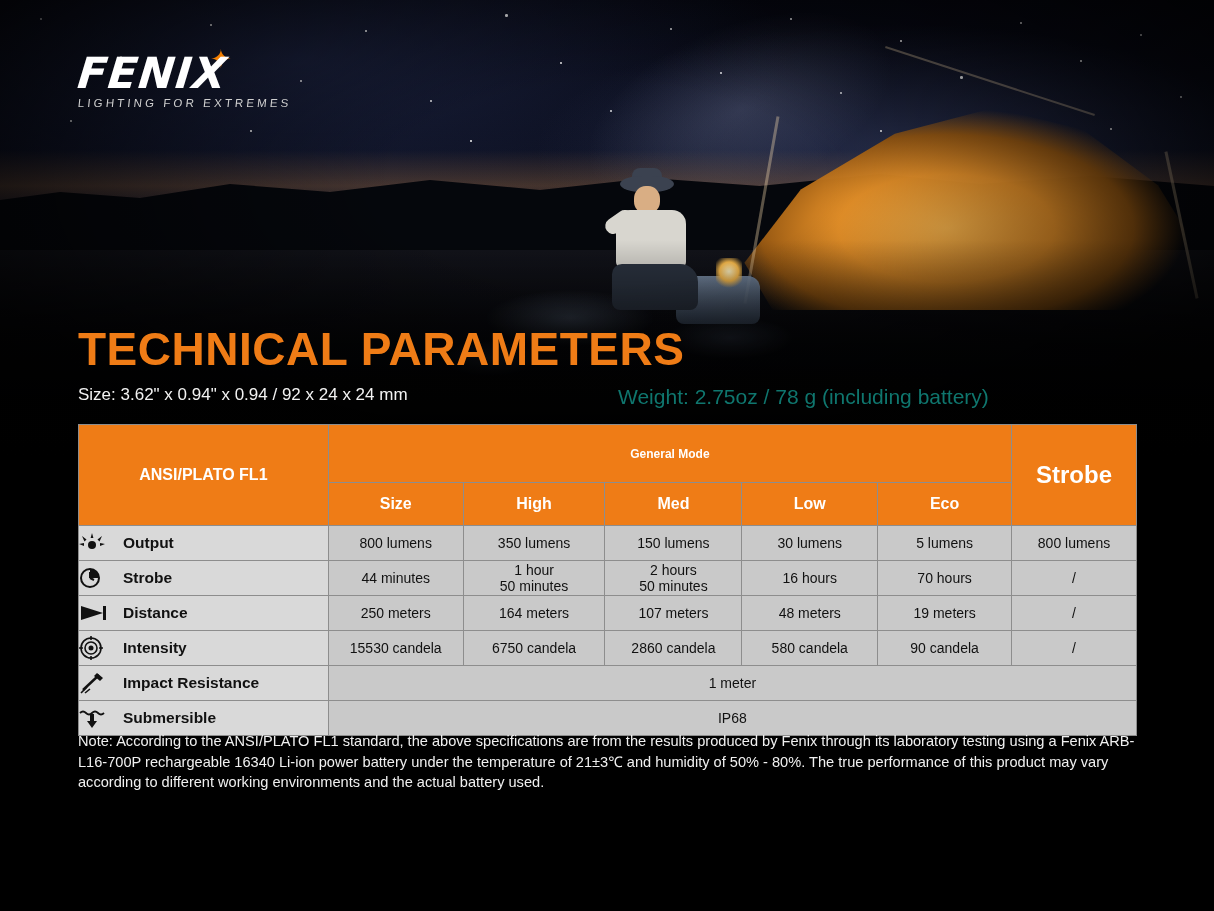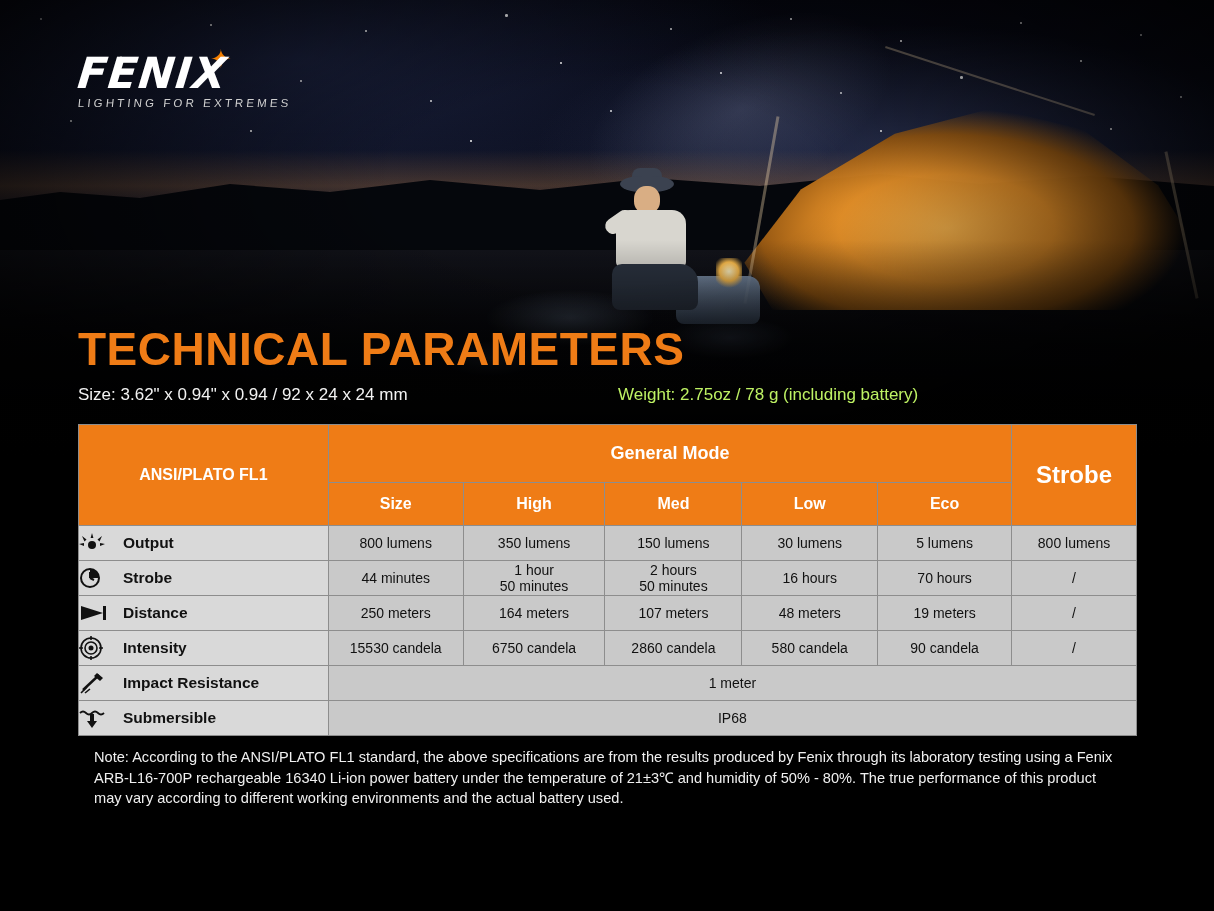"Weight: 2.75oz / 78 g" .weight-line { color: #bef264 -> #0f766e; font-size: 17px -> 21px }
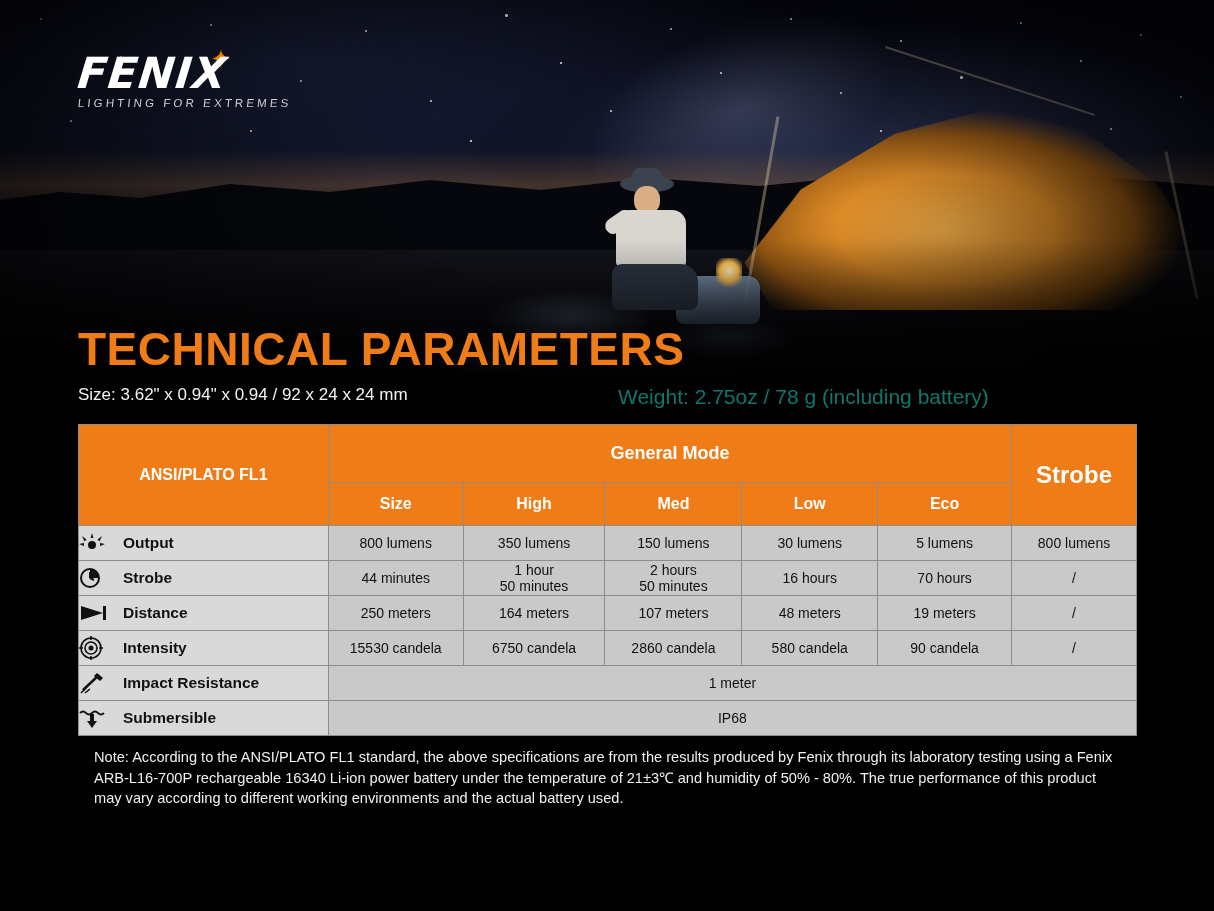"General Mode" .hdr-general { font-size: 18px -> 12px }
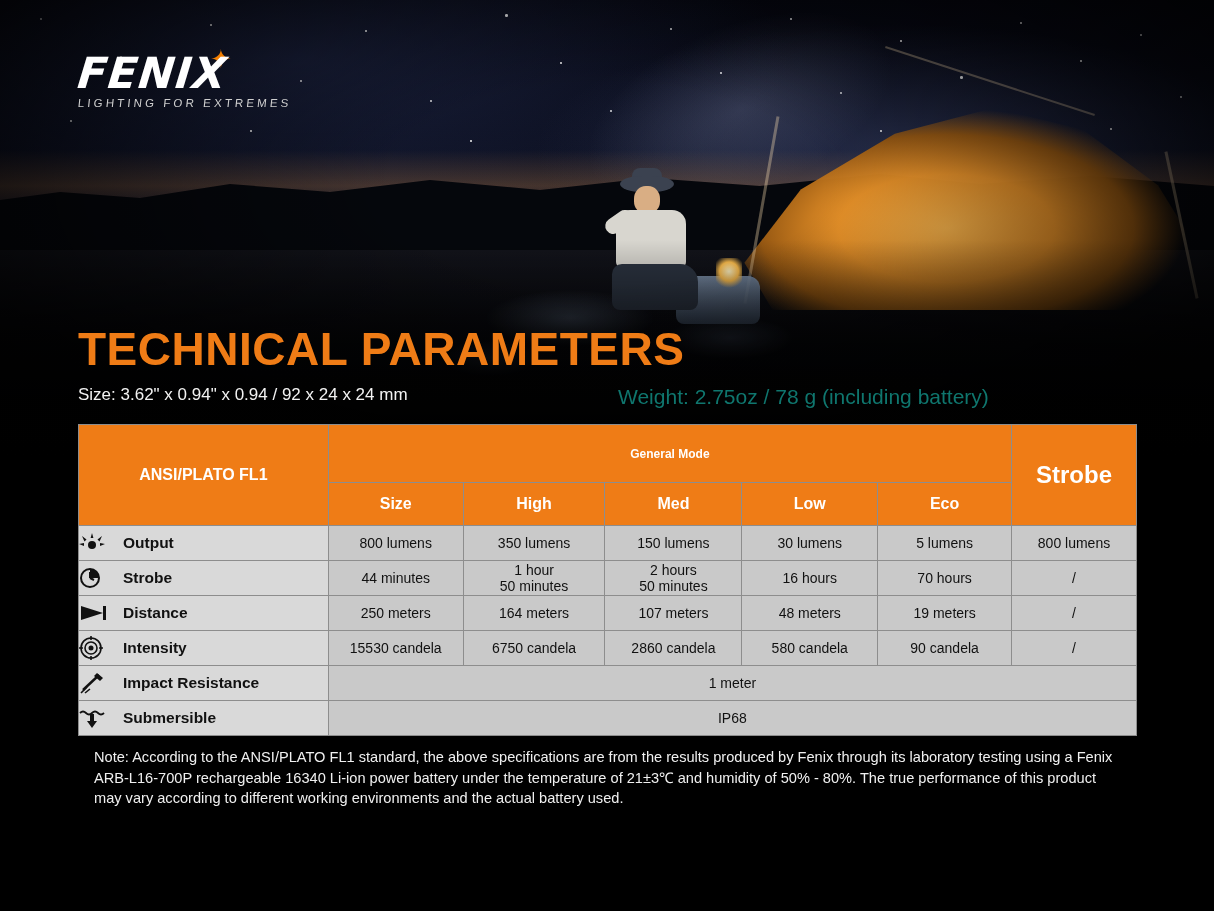"Note: According to the ANSI/PLATO" .note p { margin: 16px -> 0 }
